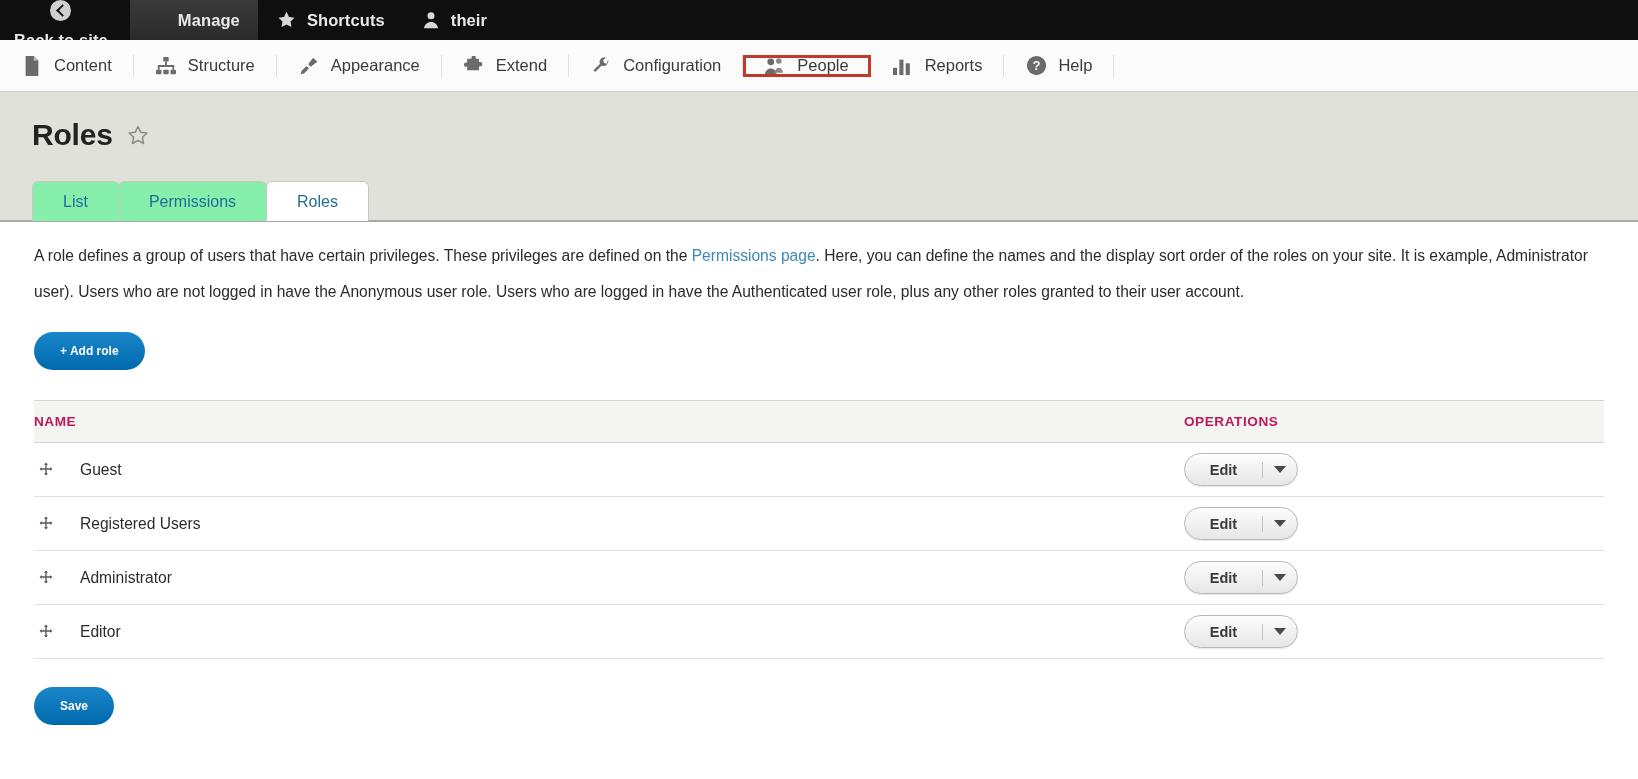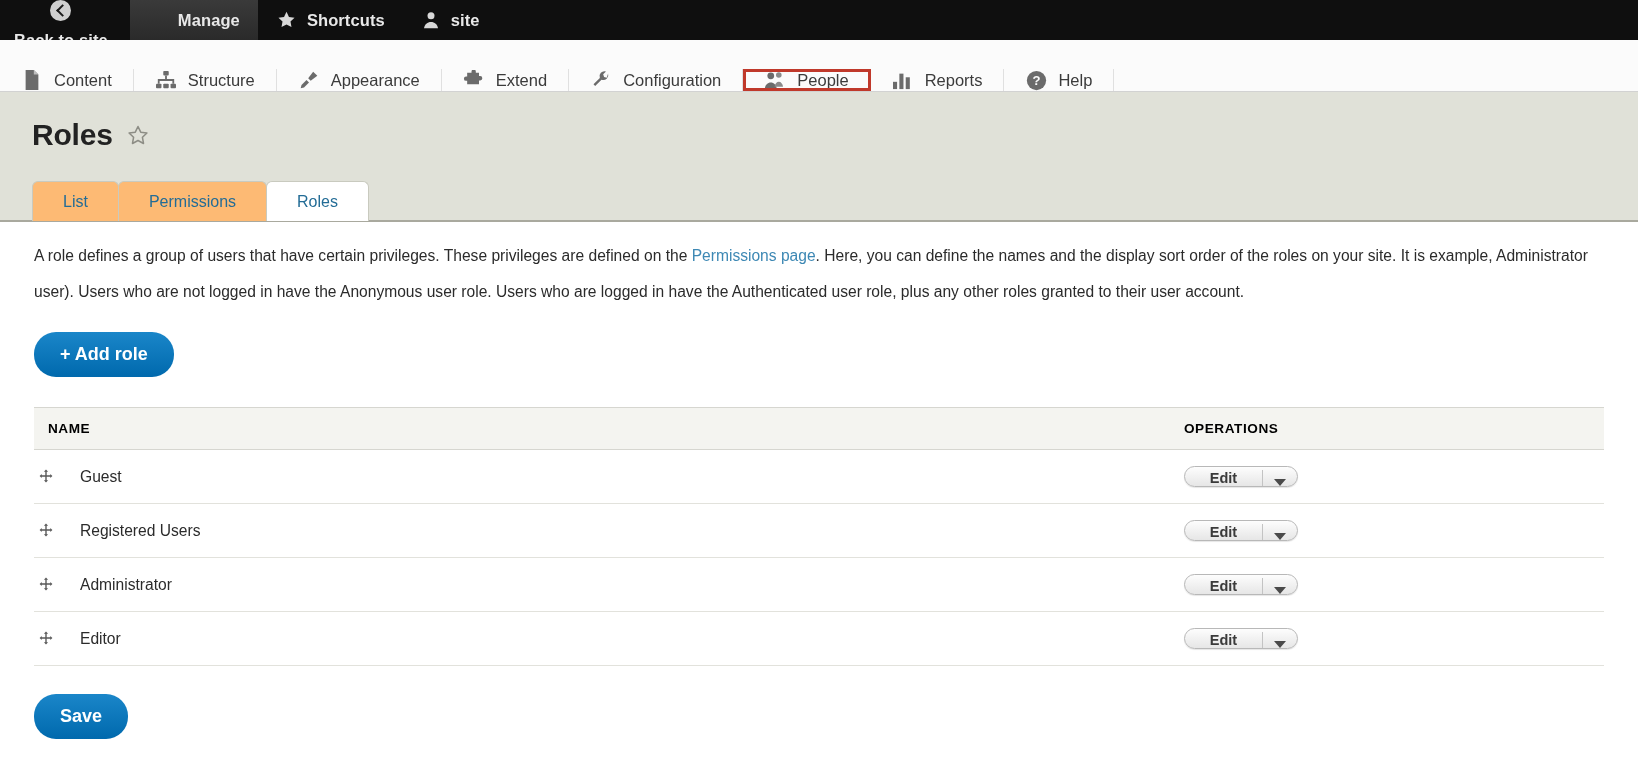"site" span { text: site -> their }
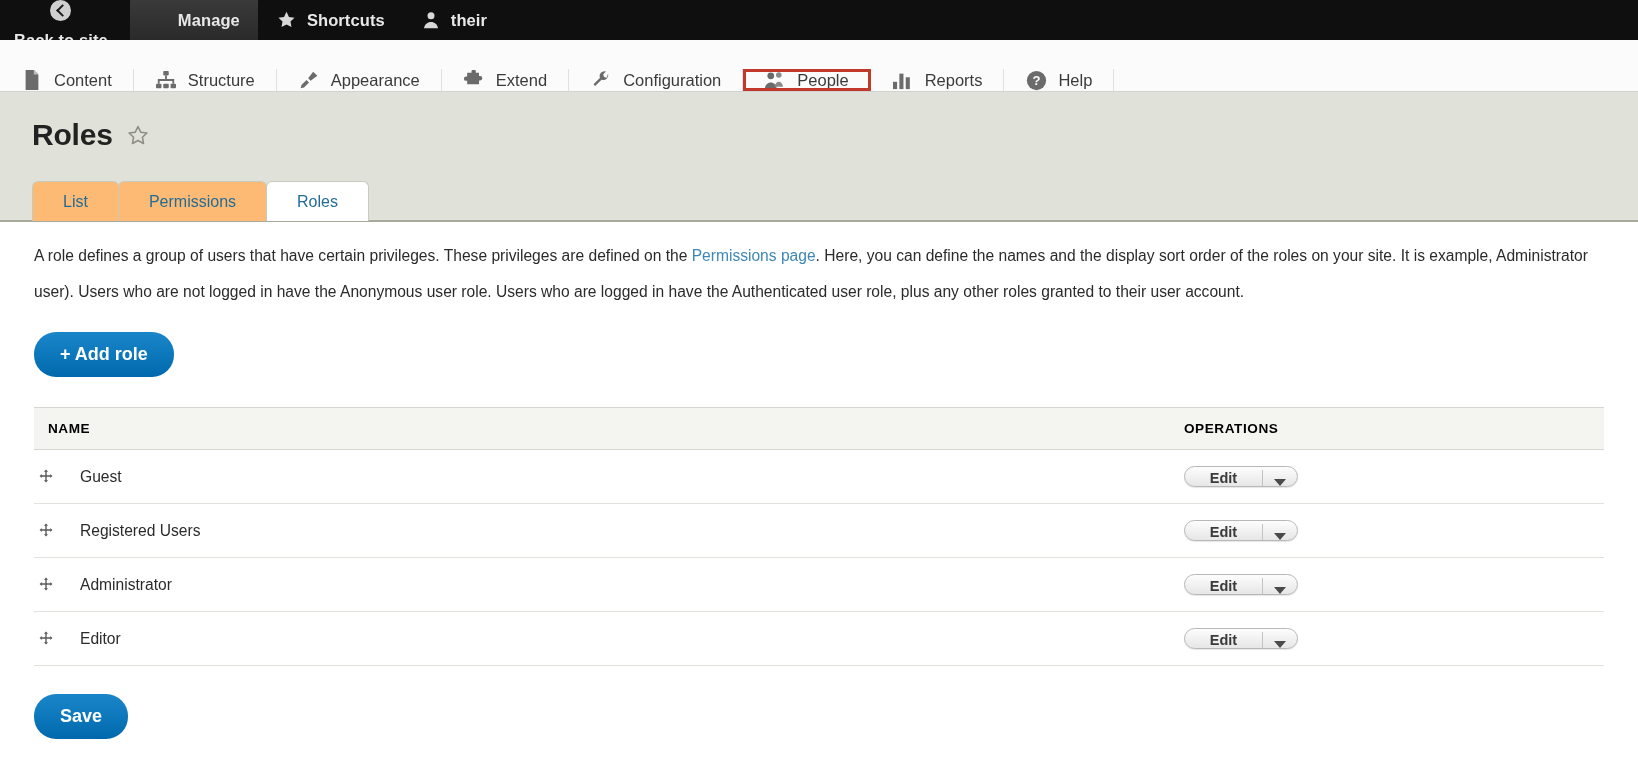"Content" .menu-bar { align-items: flex-end -> center }
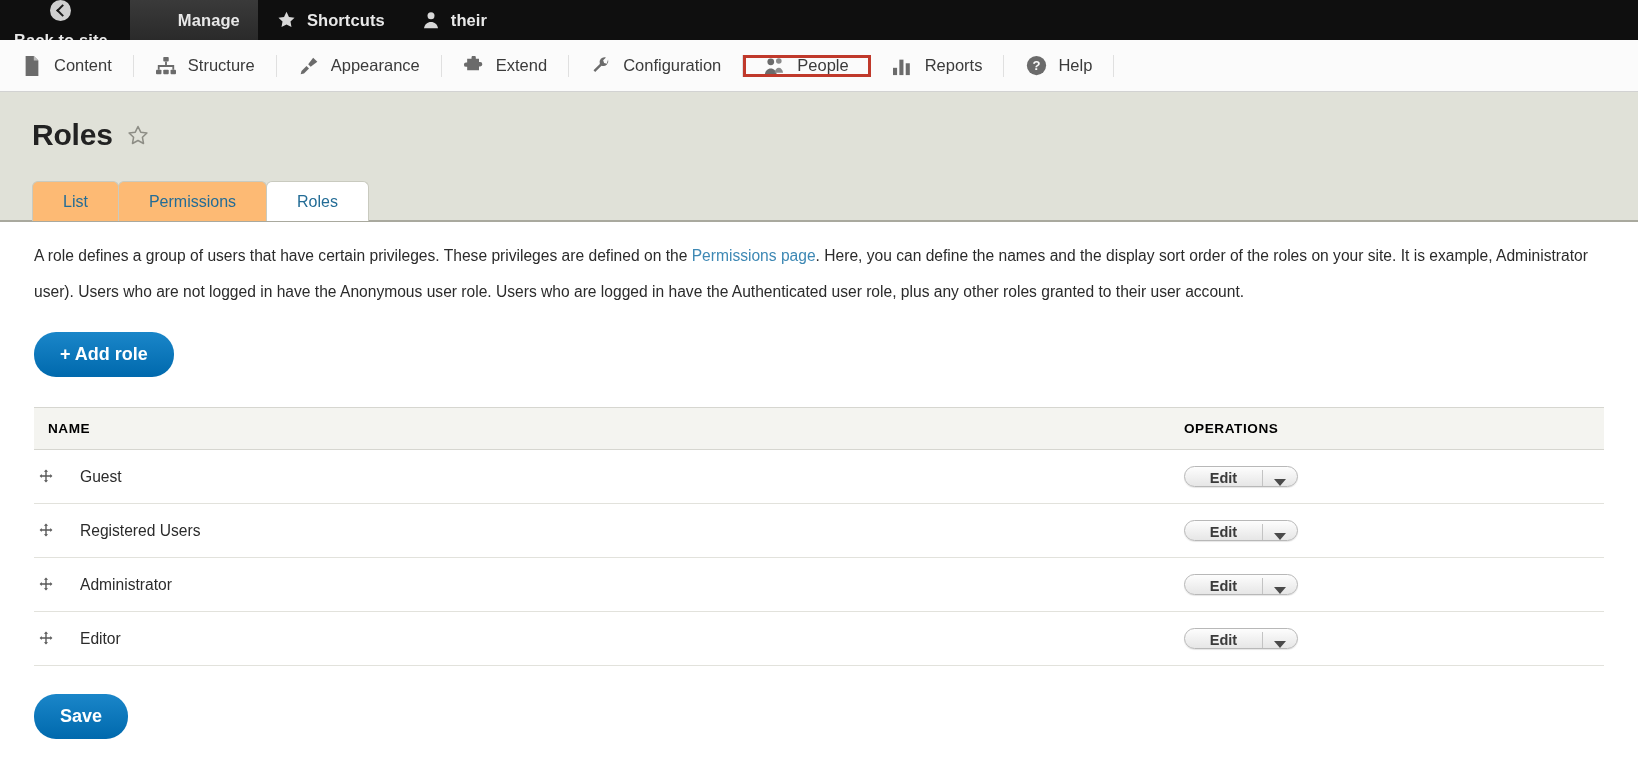"List" .tab { background: #fdba74 -> #86efac }
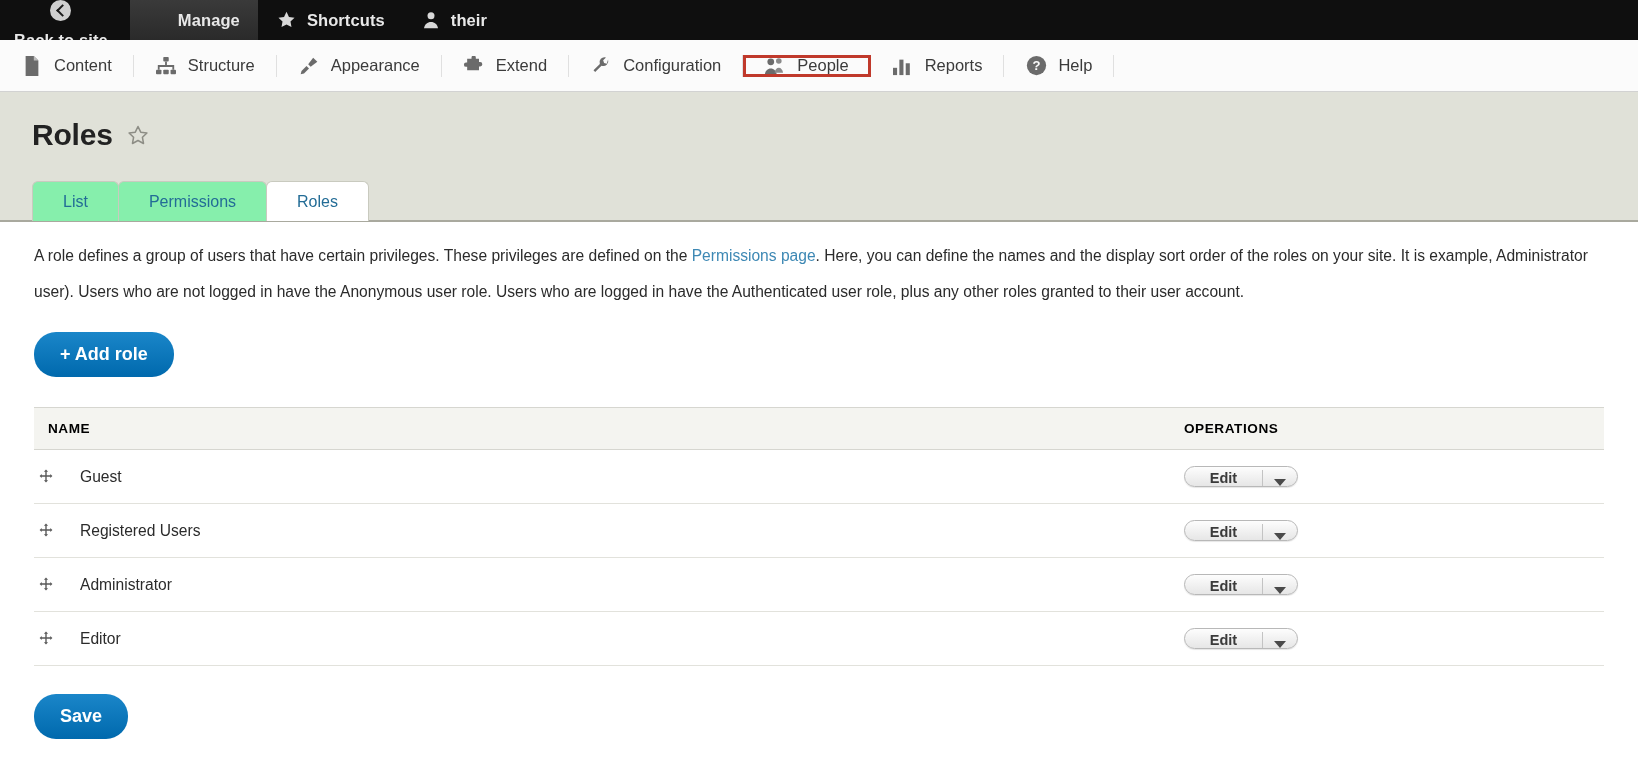"+ Add role" .btn-primary { font-size: 18px -> 12px }
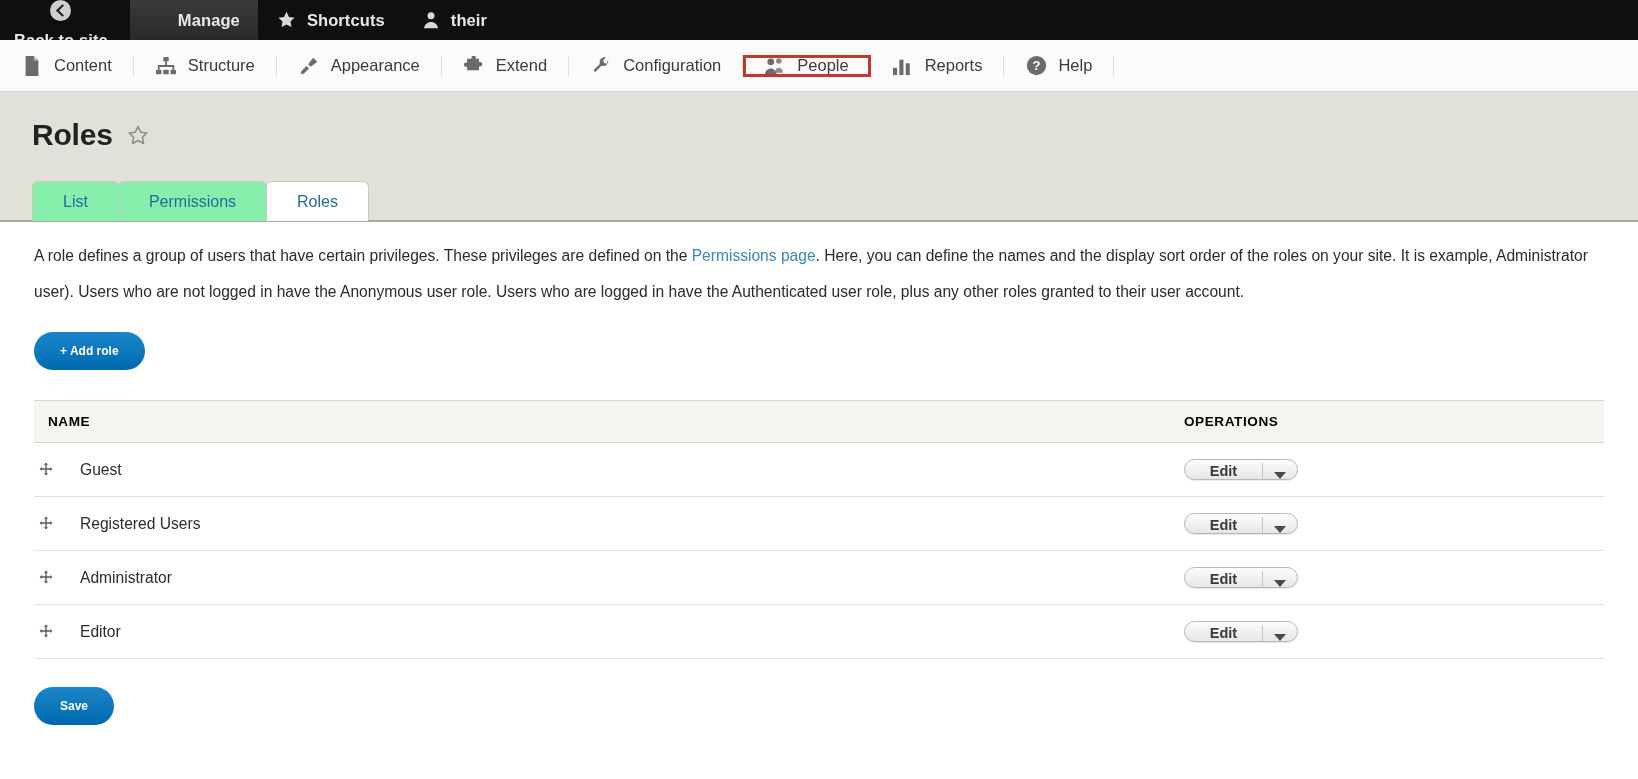"NAME" table.roles thead th { color: #000000 -> #be185d; padding: 13px 14px -> 13px 0 }
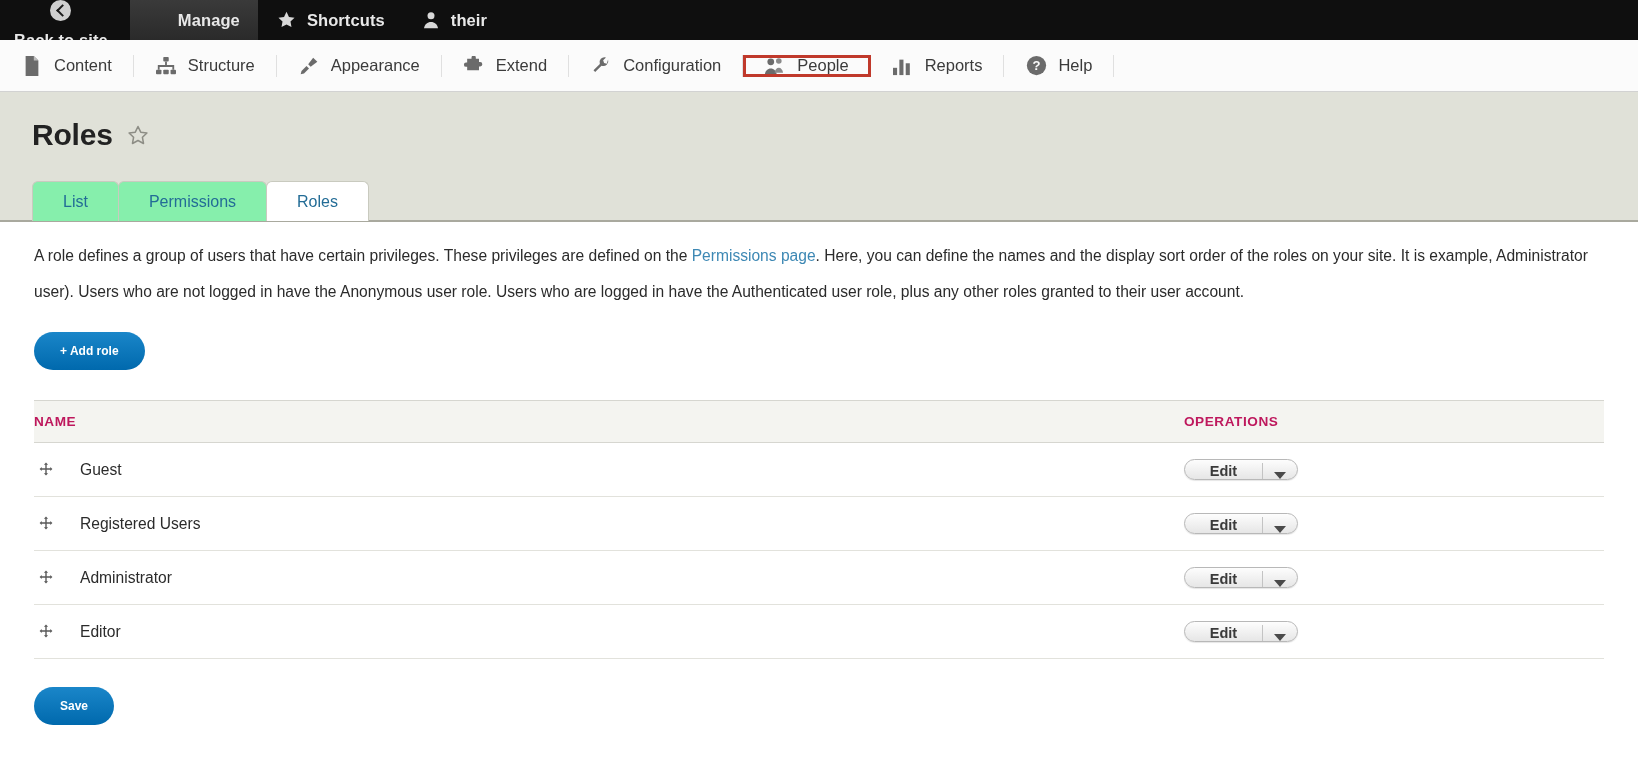"Edit" .split-btn { align-items: flex-end -> center; height: 21px -> 33px }
